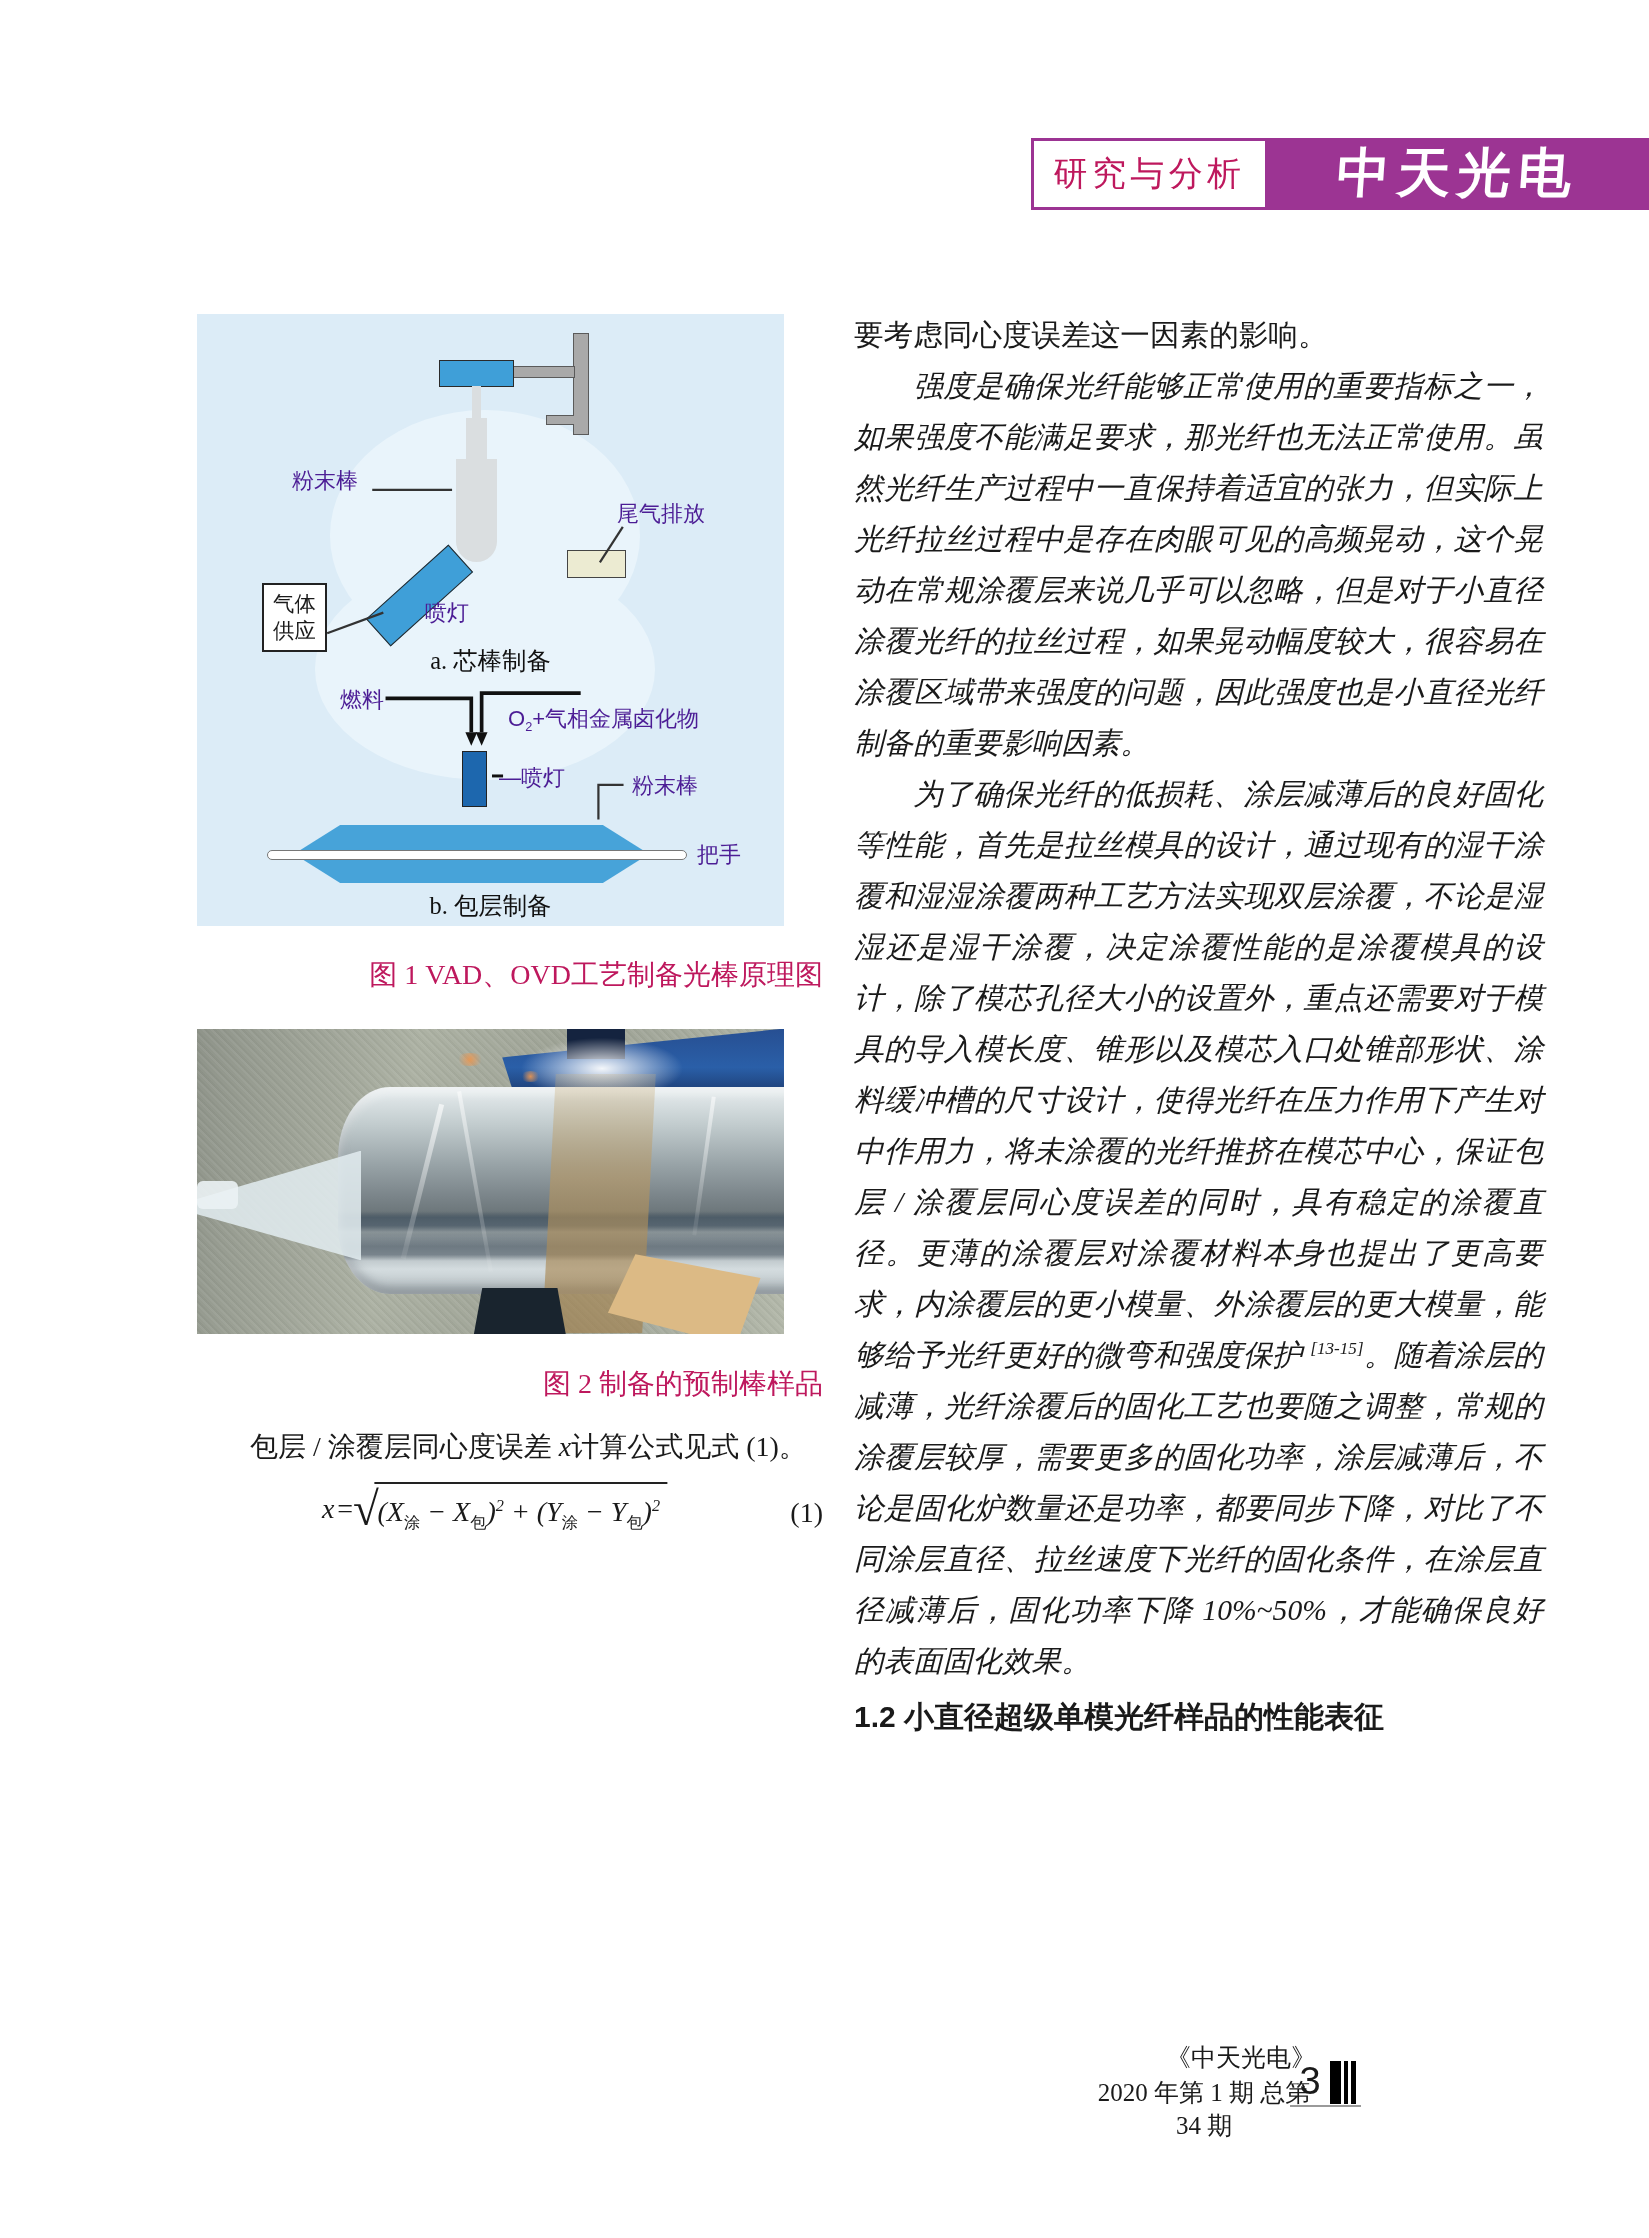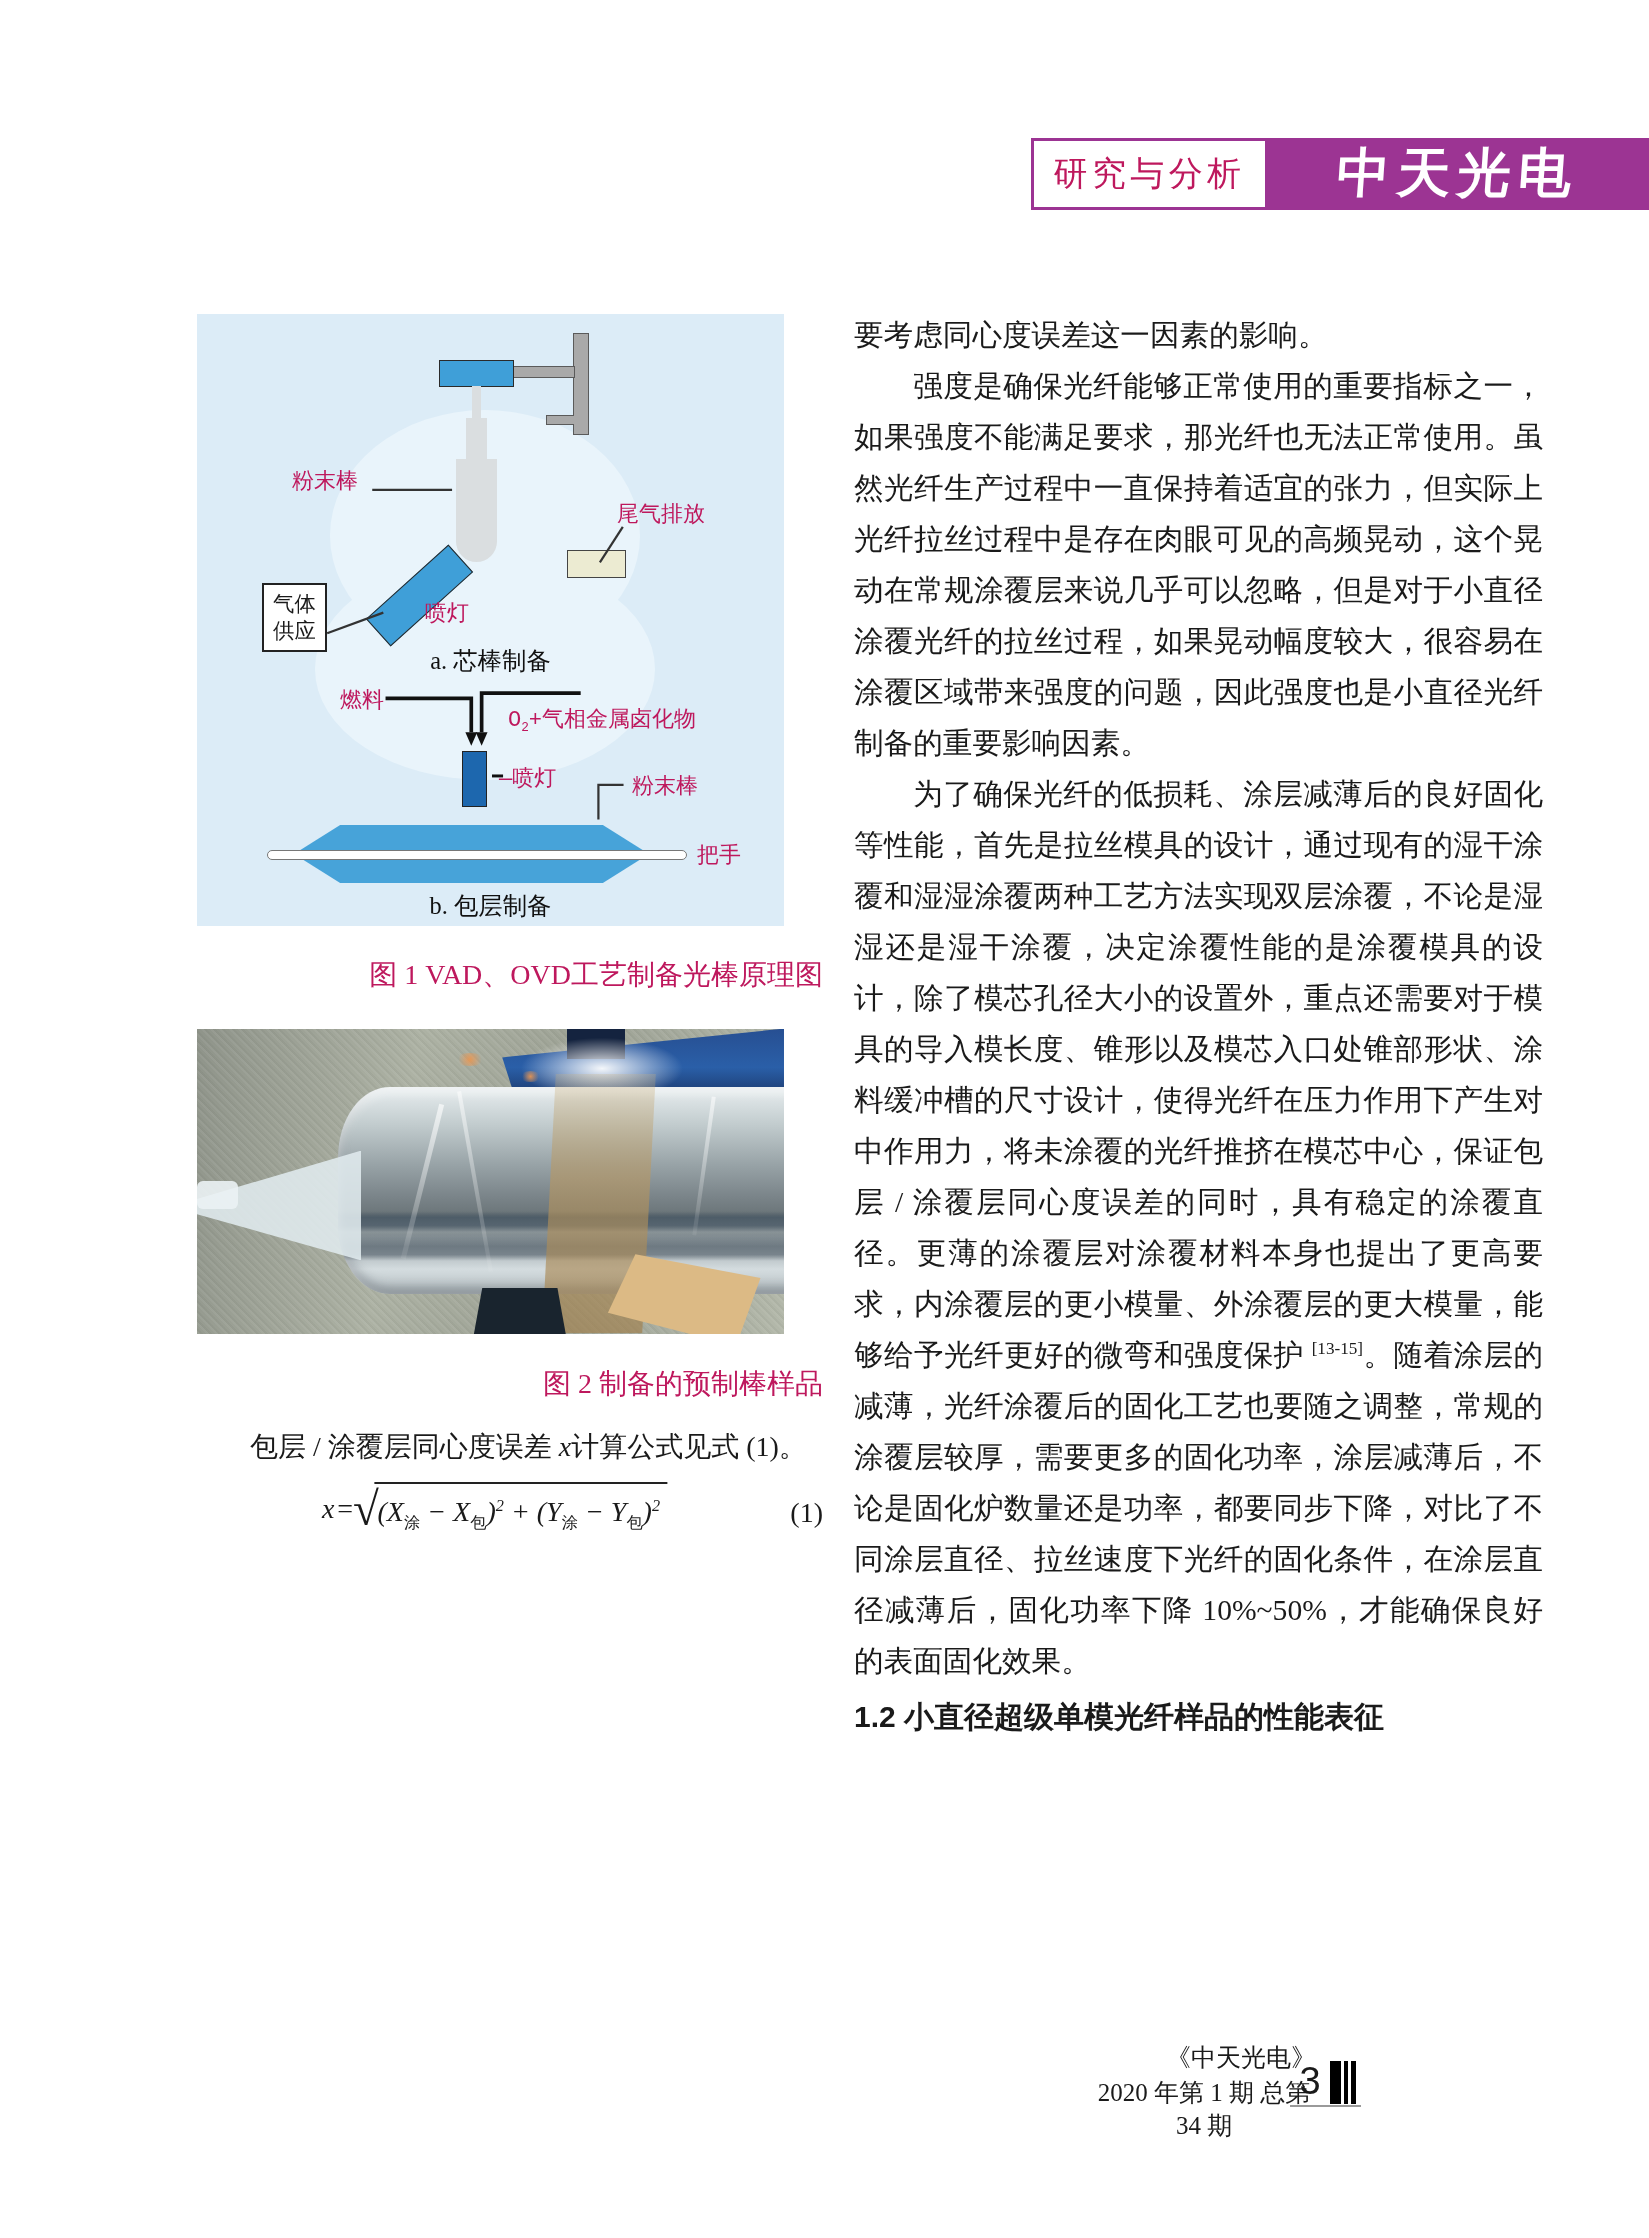"强度是确保光纤能够正常使用的重要指标之一，如果强度不能满足要求，那光纤也无法正常" .col-right p.ind { font-style: none -> italic }
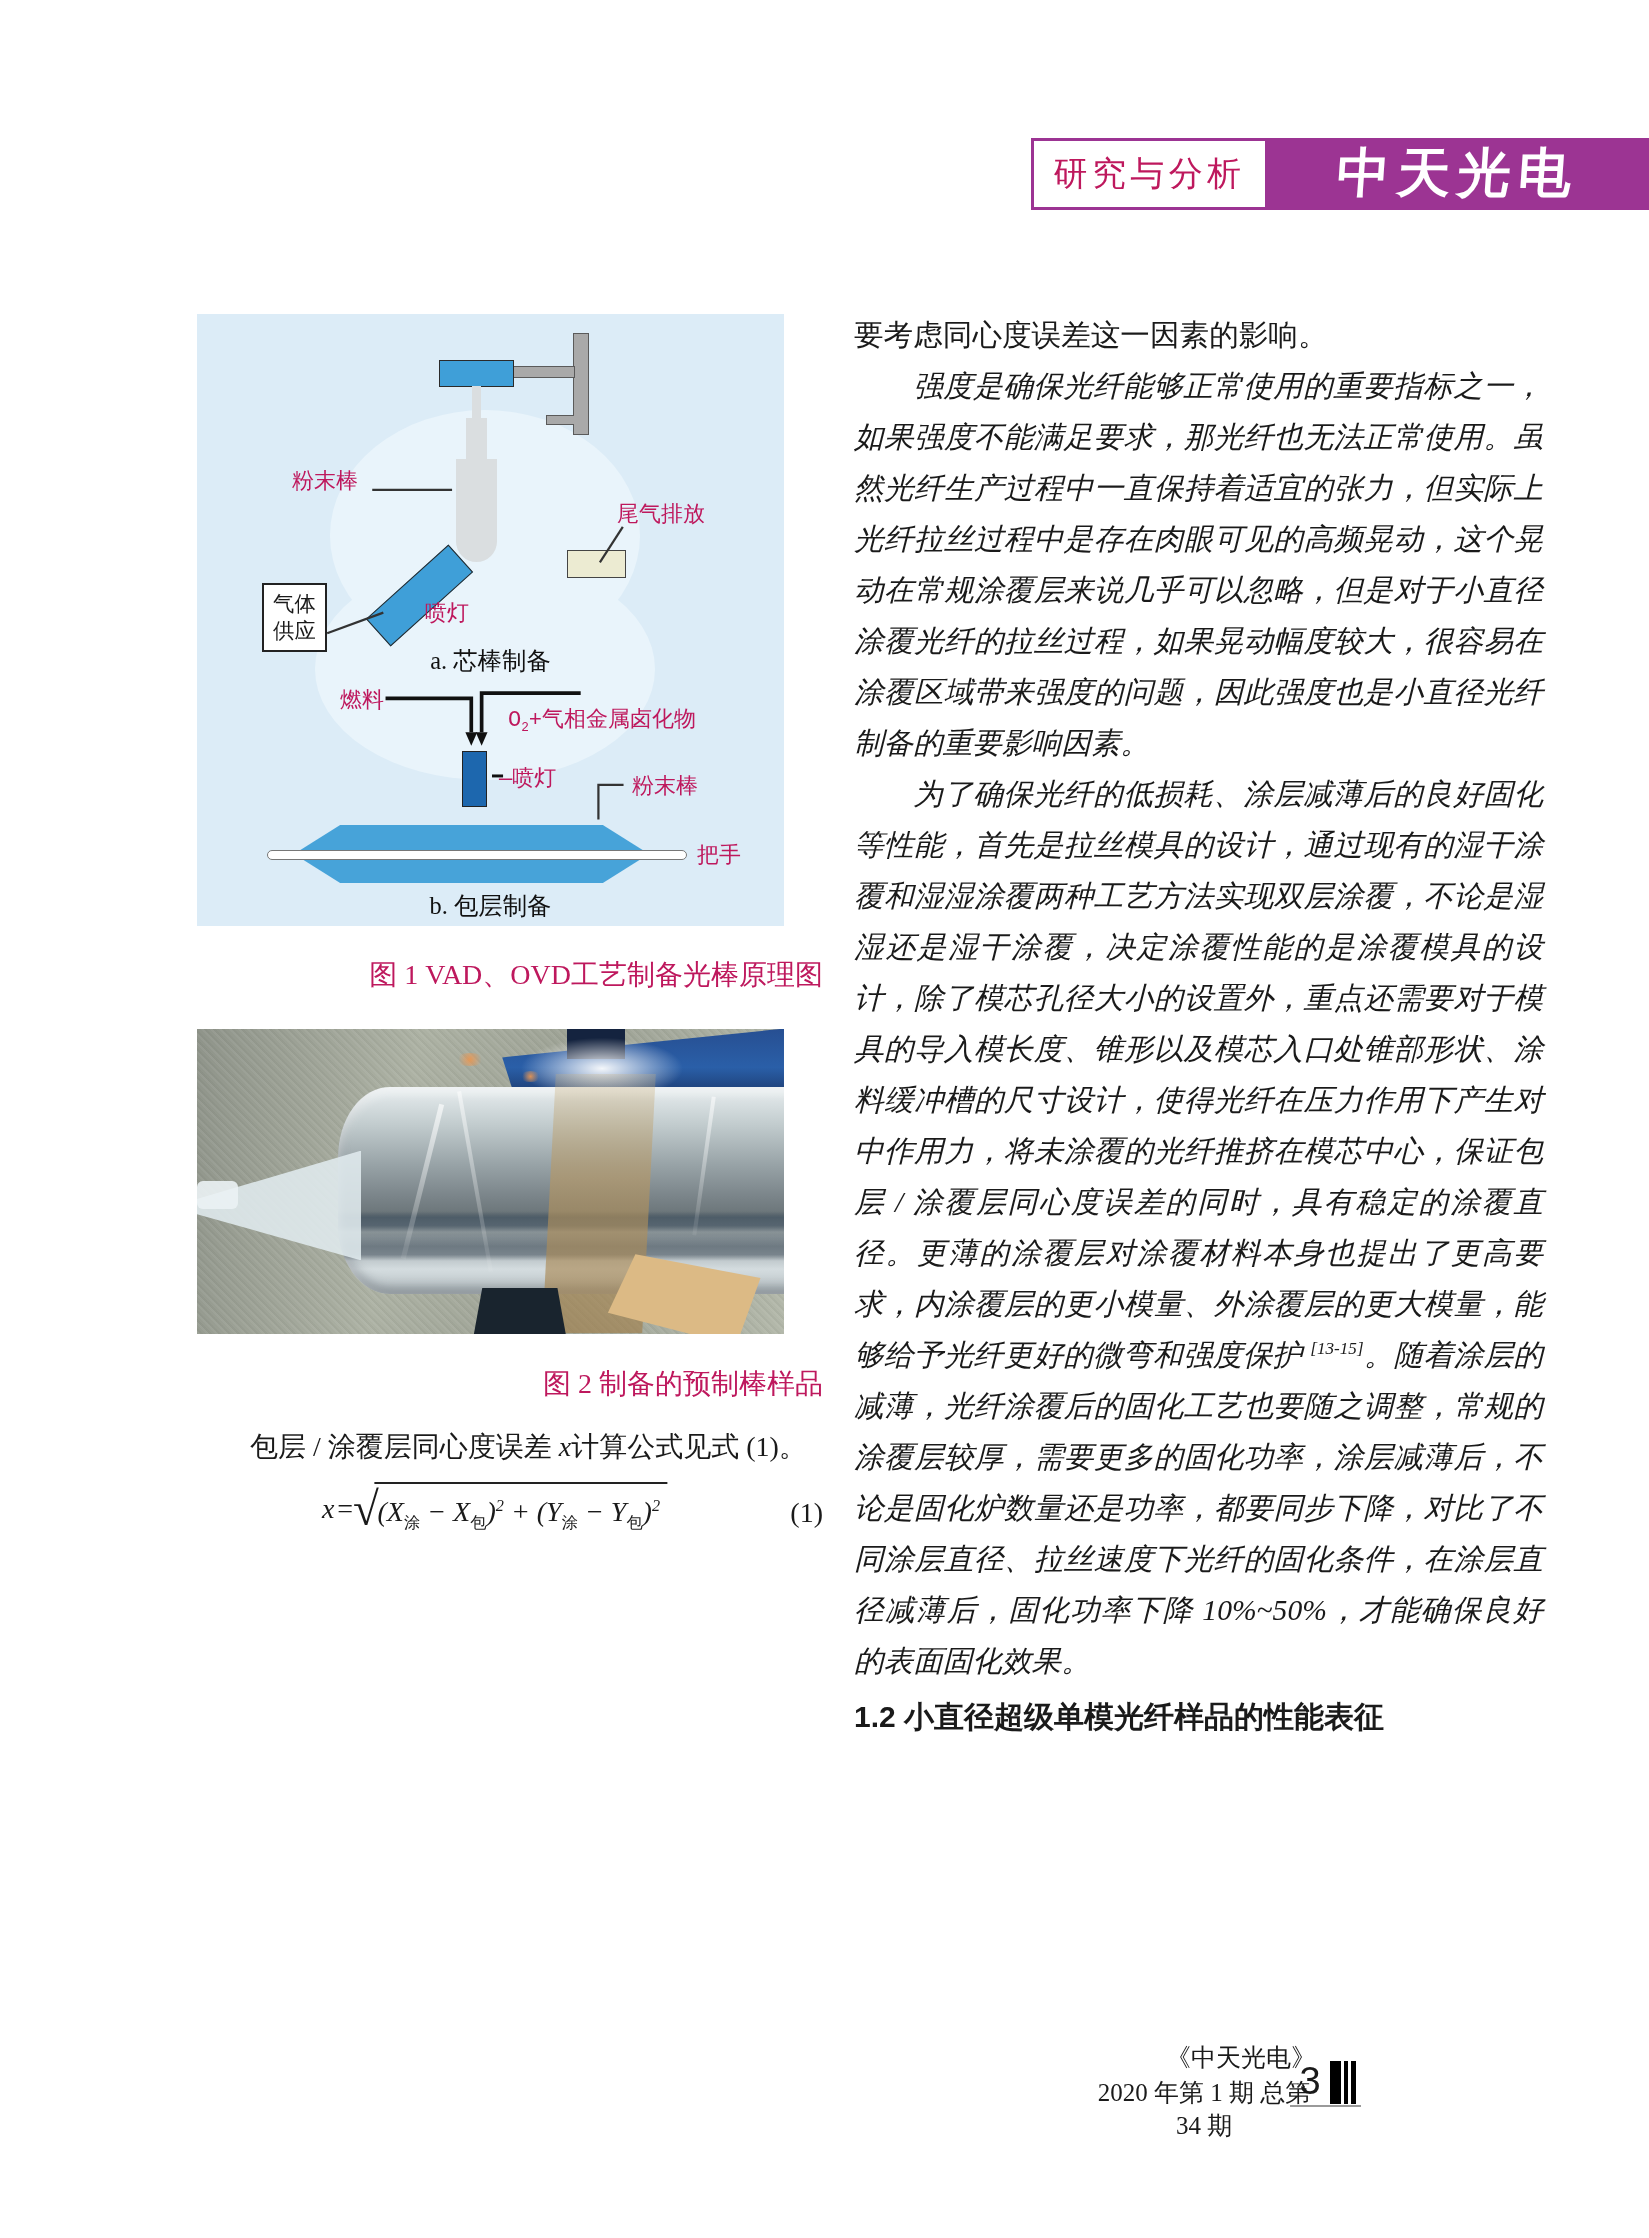"粉末棒" .fig-label { color: #be185d -> #4c1d95; font-family: Liberation Mono, monospace -> Liberation Sans, sans-serif }
